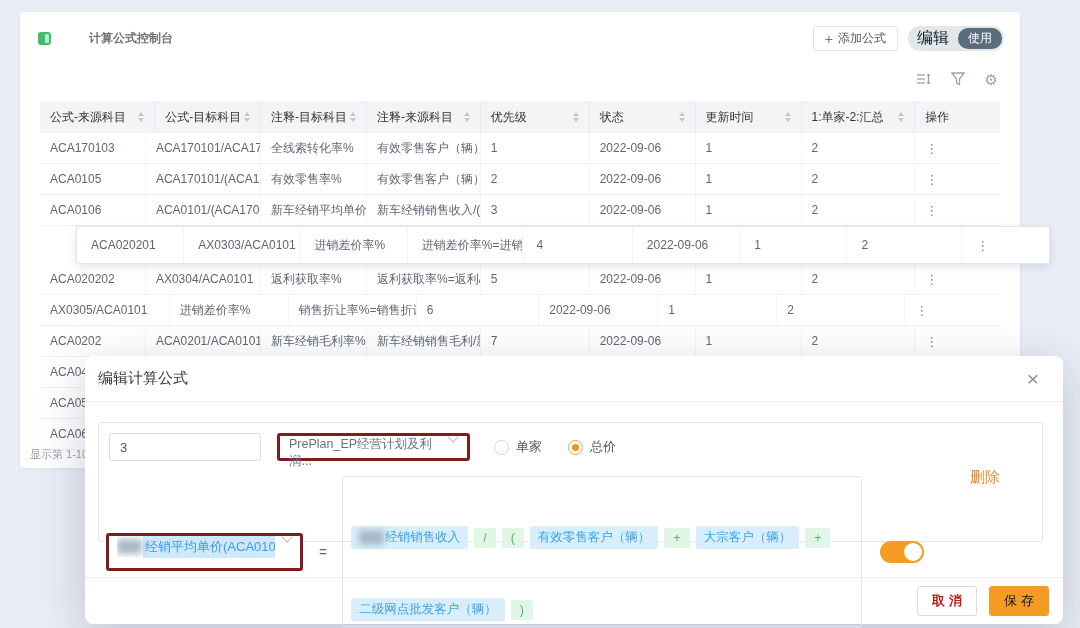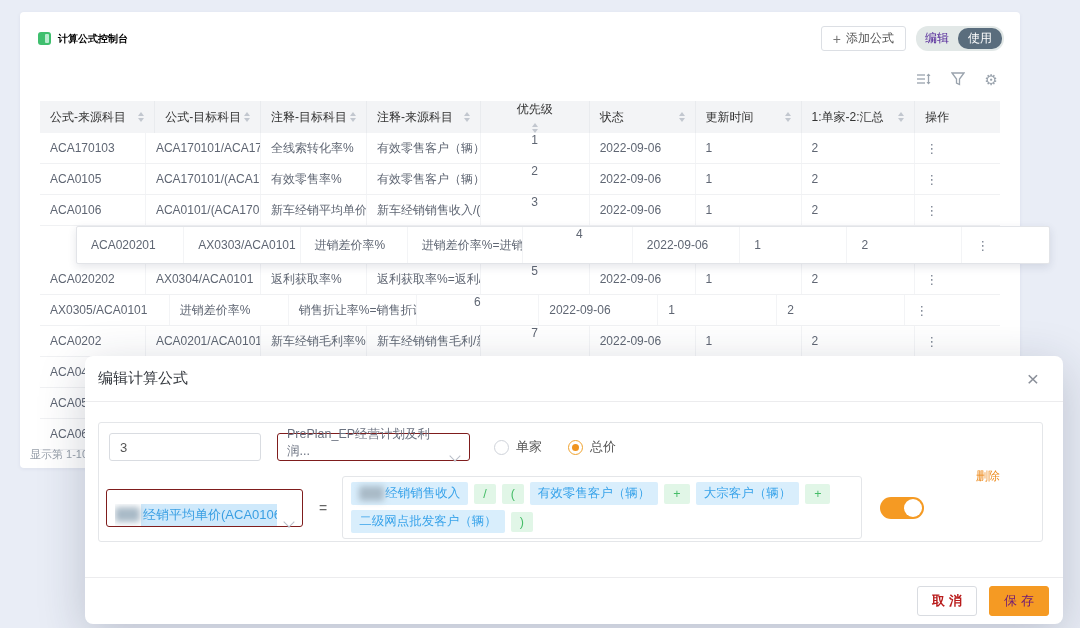"计算公式控制台" .page-title { color: #000000 -> #737373; font-size: 10px -> 12px; margin-left: none -> 31px }
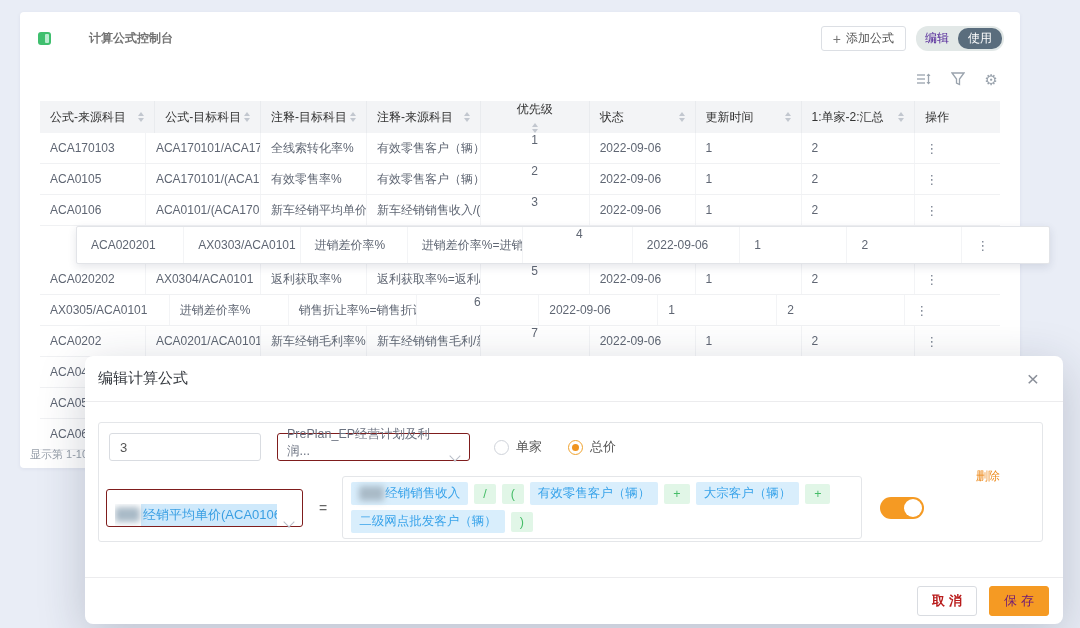"编辑" .mode-edit { color: #4c1d95 -> #0f172a; font-size: 12px -> 16px }
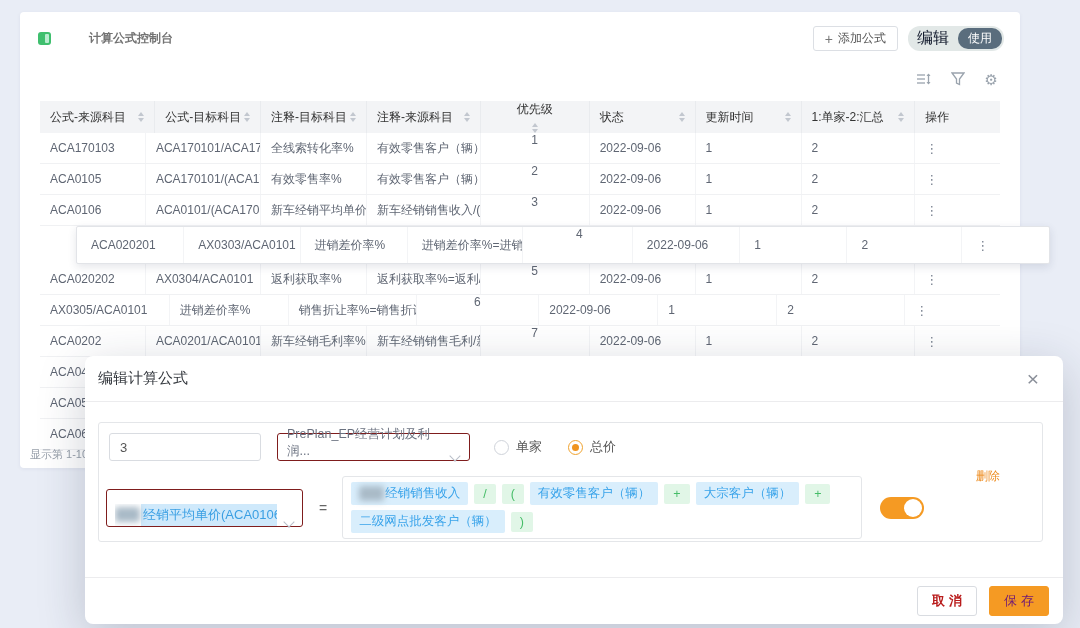"优先级" .c4 { flex-direction: column -> none }
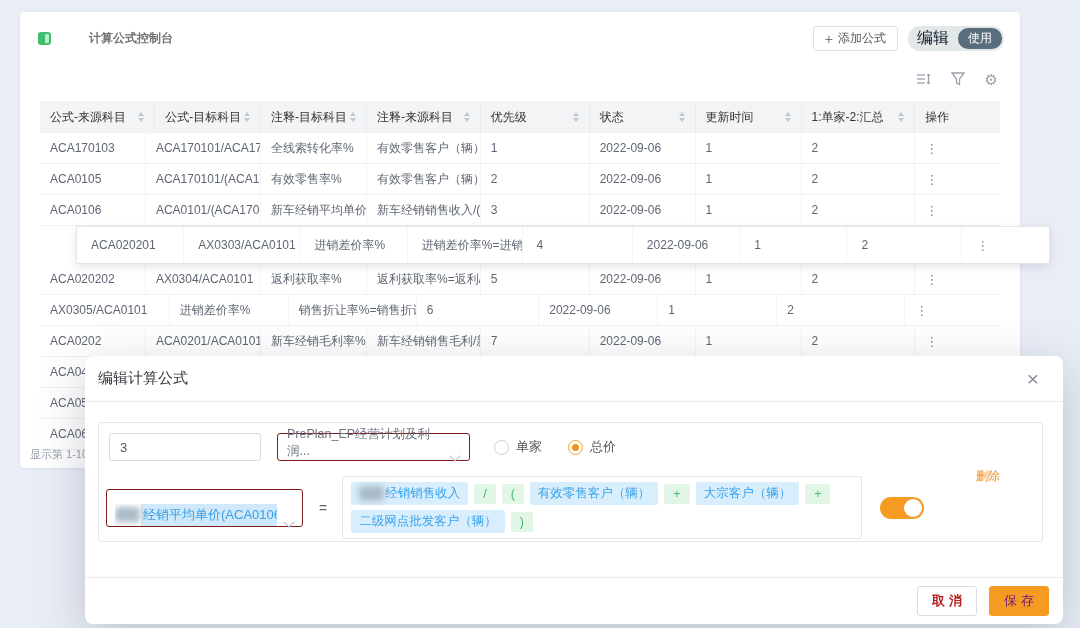"PrePlan_EP经营计划及利润..." .select { align-items: flex-end -> flex-start; border: 1px solid #7f1d1d -> 3px solid #7f1d1d }
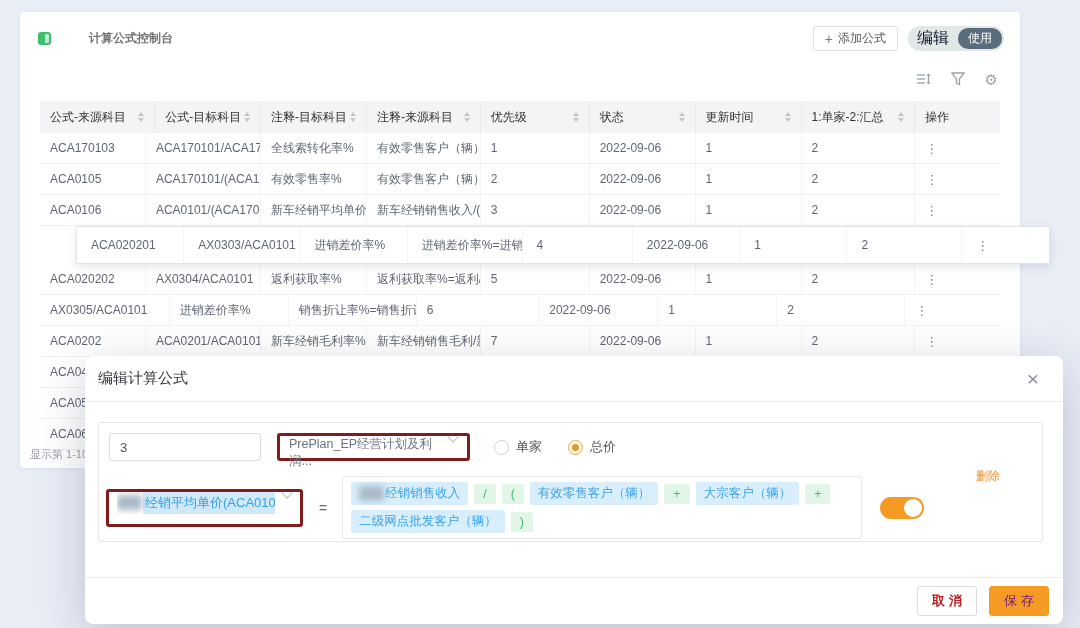"删除" .delete-link { font-size: 12px -> 15px }
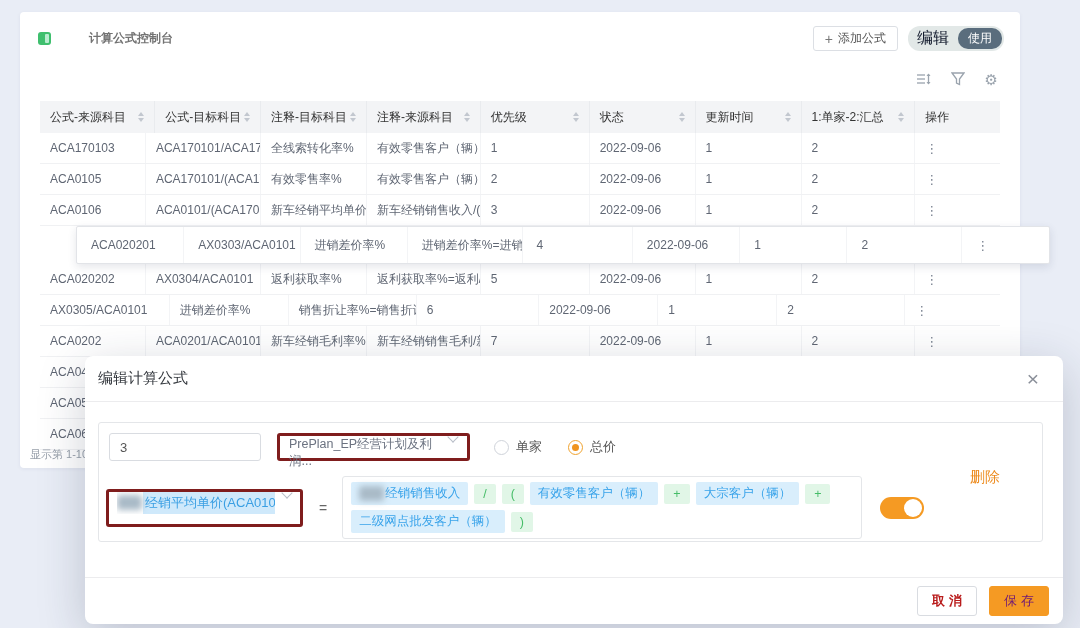"经销销售收入" .f-line { margin-top: none -> 44px }
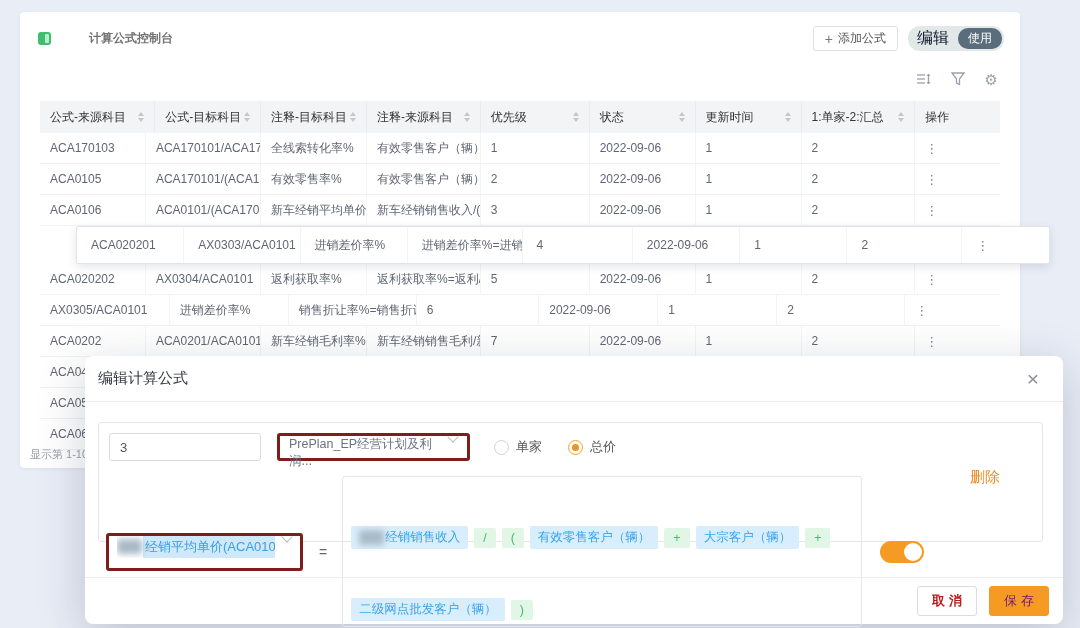"保存" .btn-save { color: #701a75 -> #0f172a }
